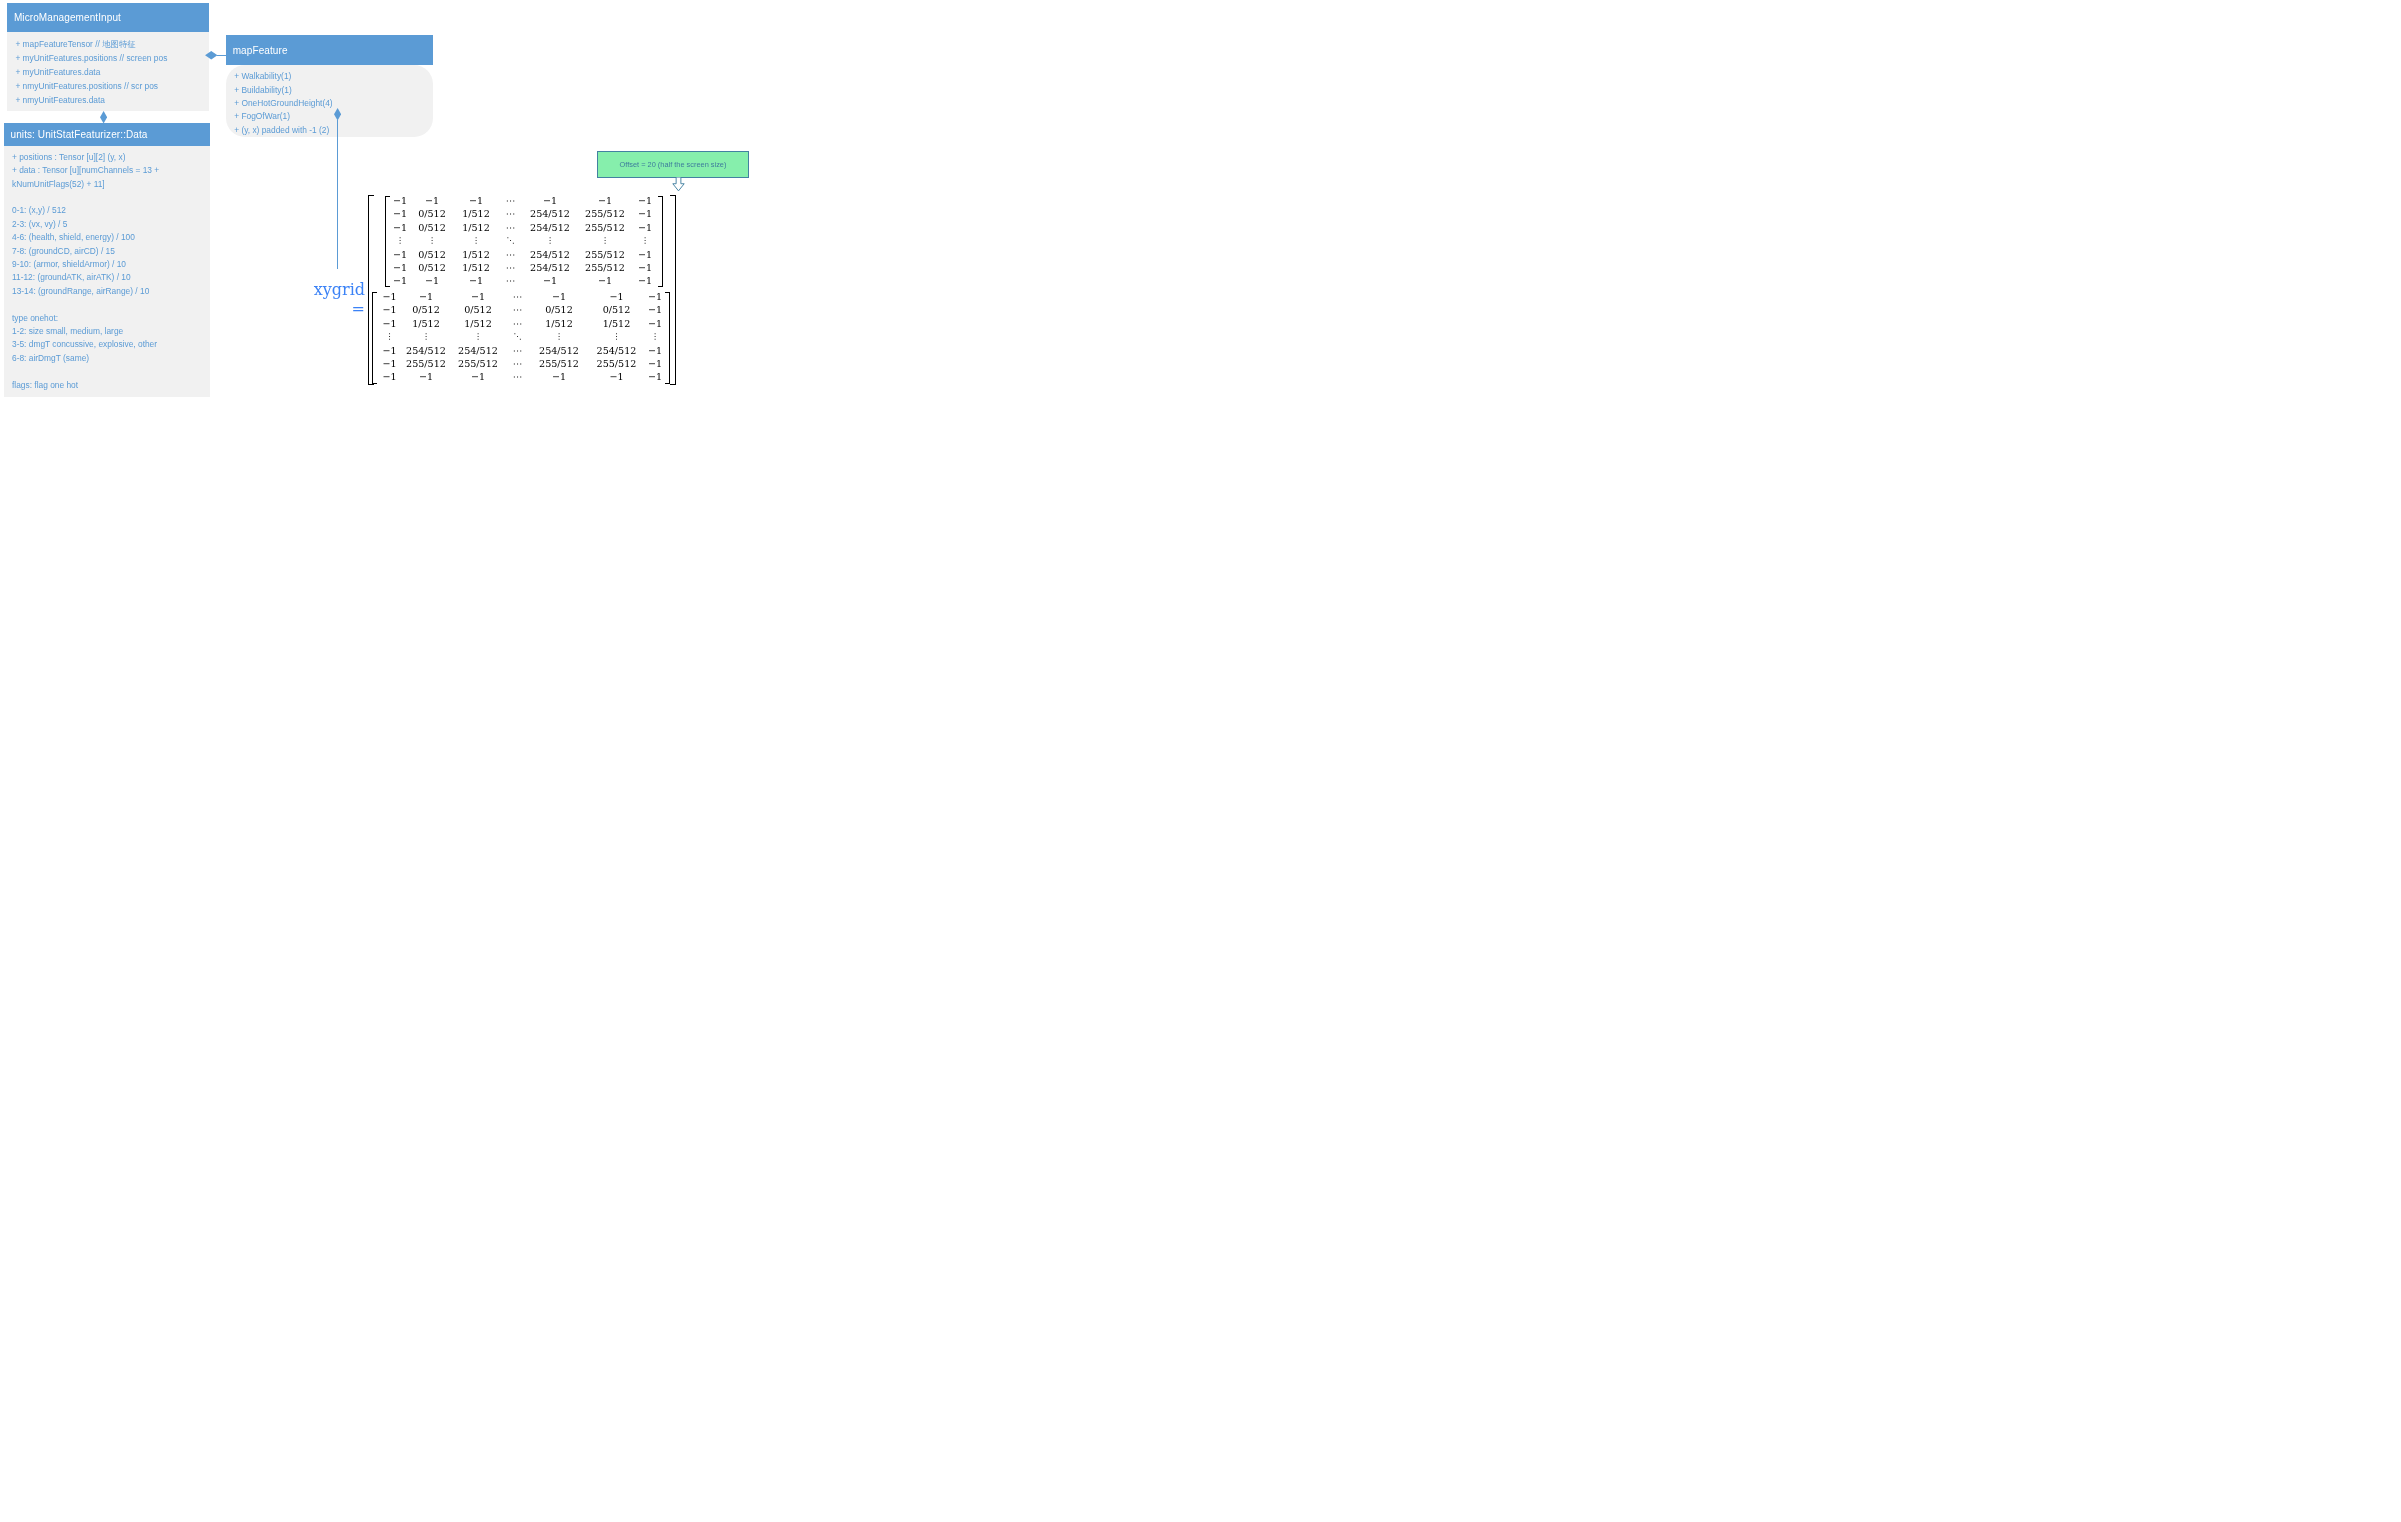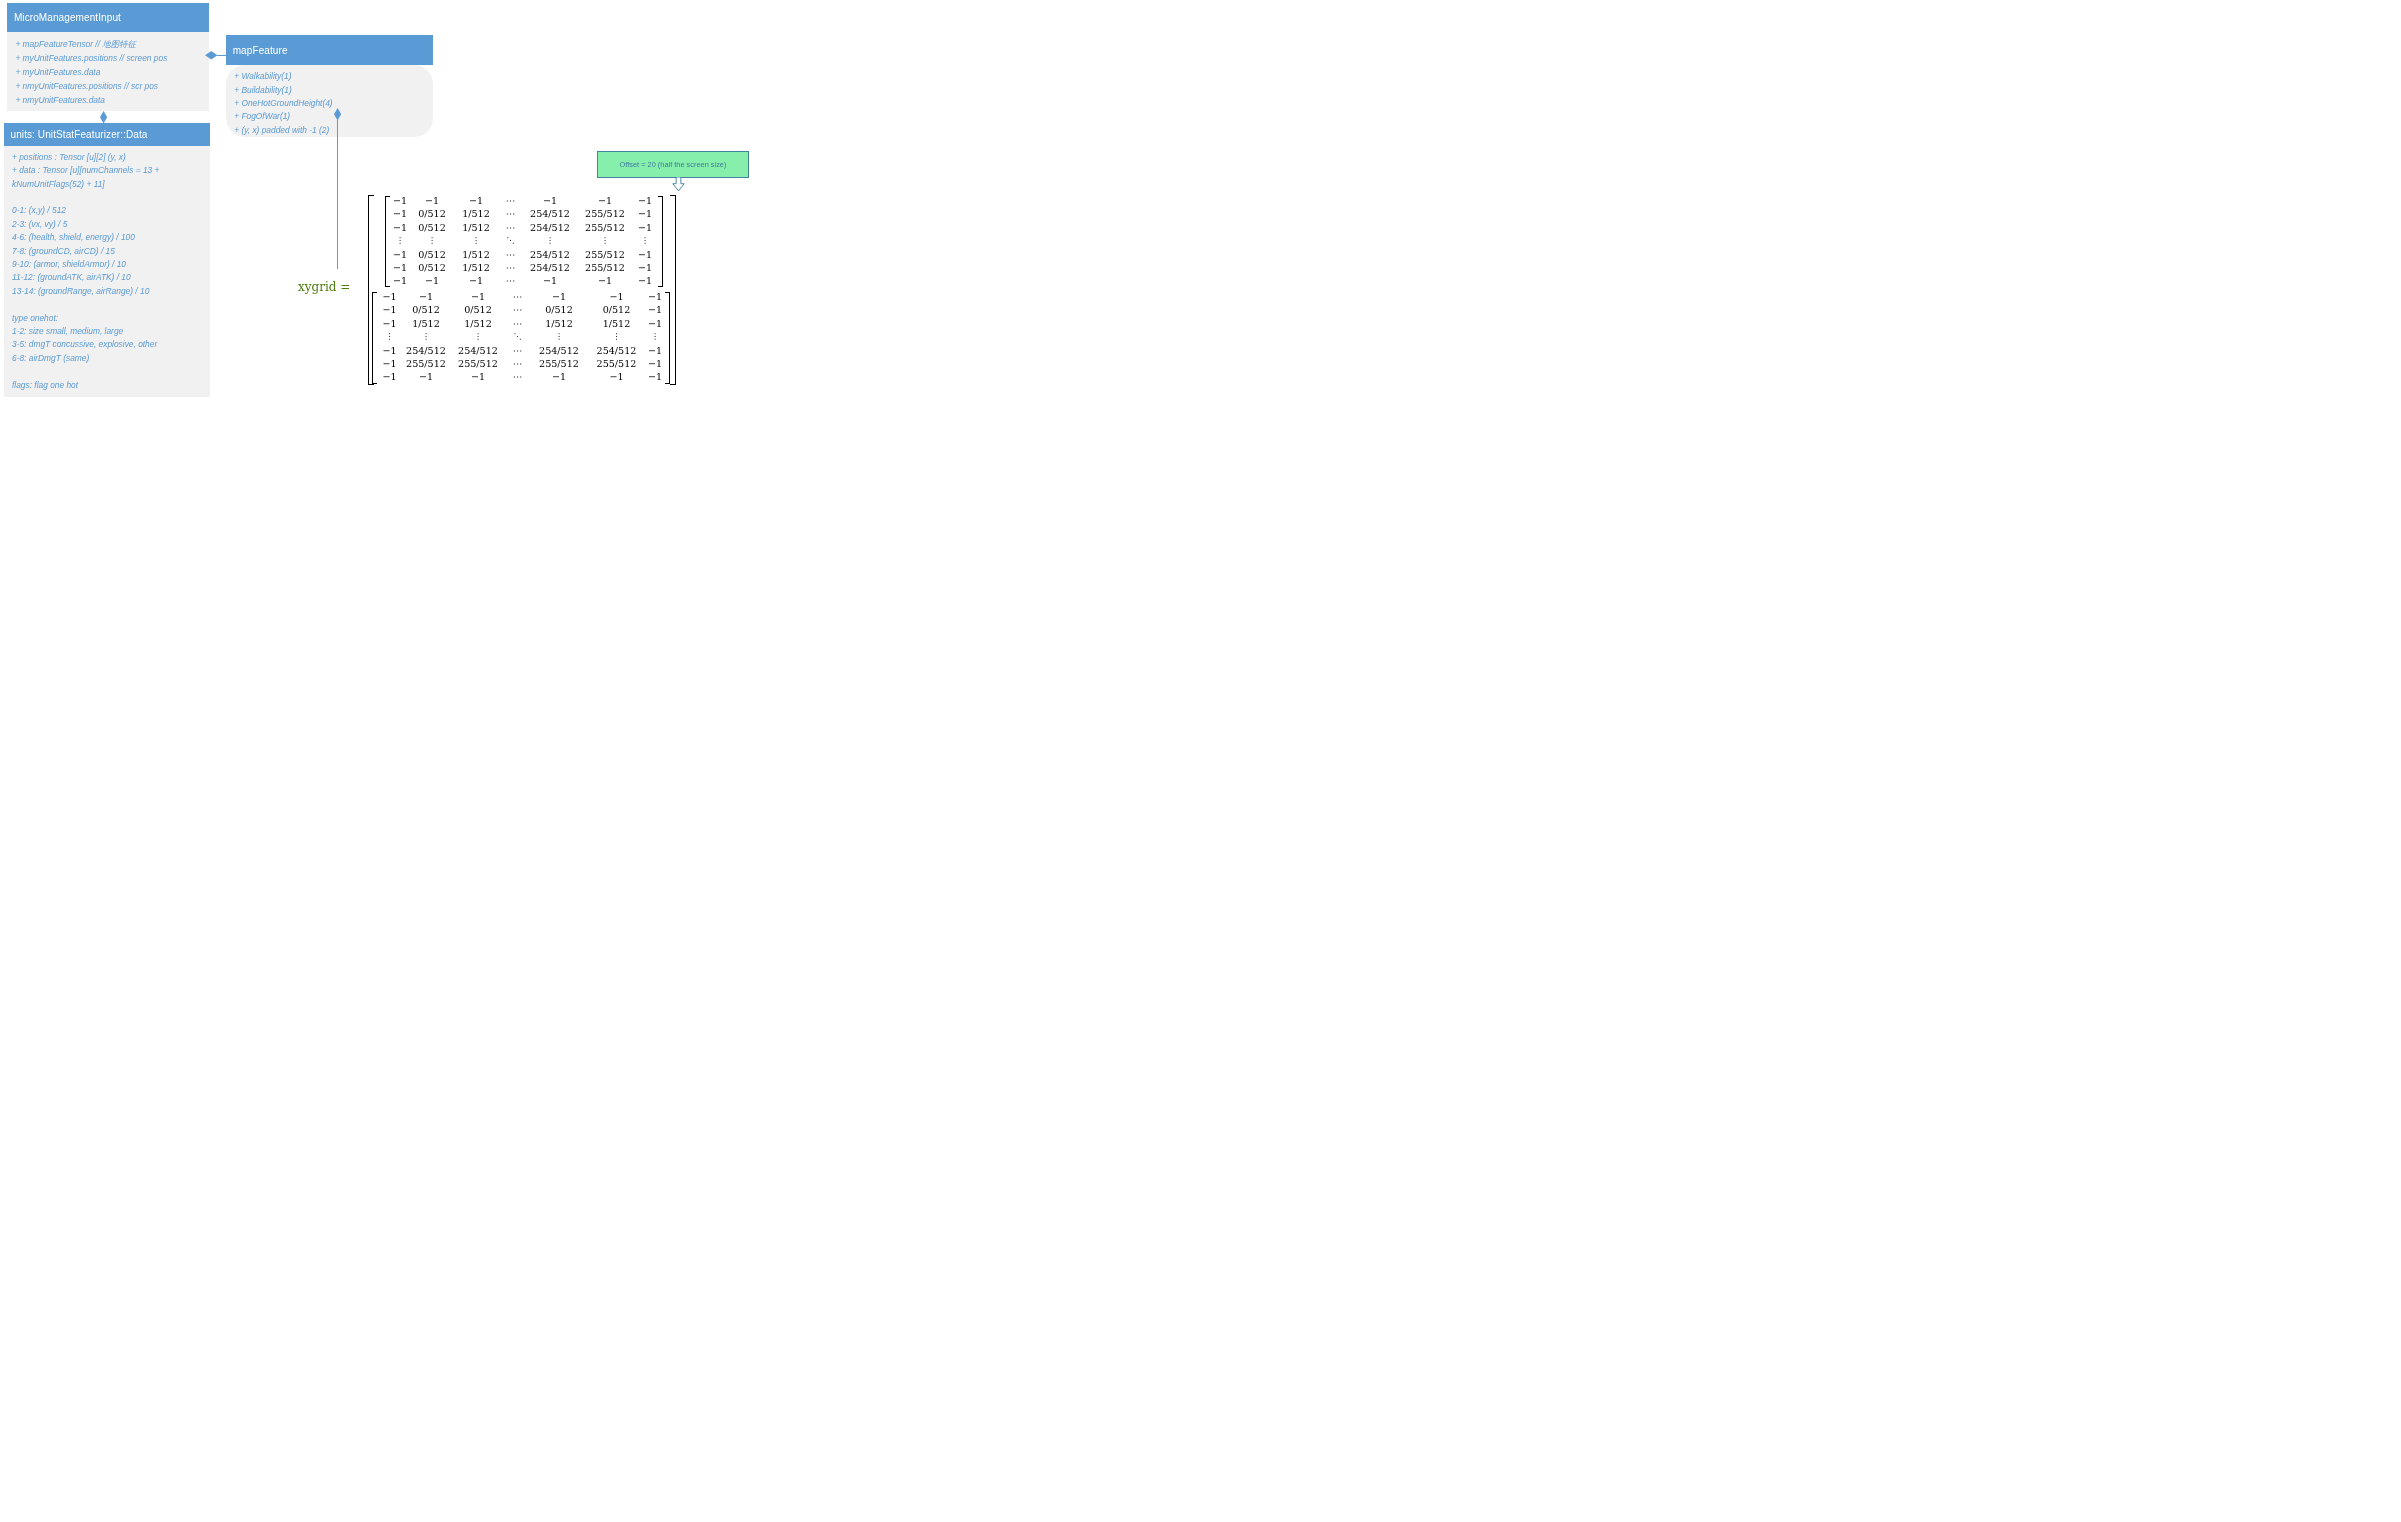"+ mapFeatureTensor // 地图特征" .cbox-body .item { font-style: italic -> none }
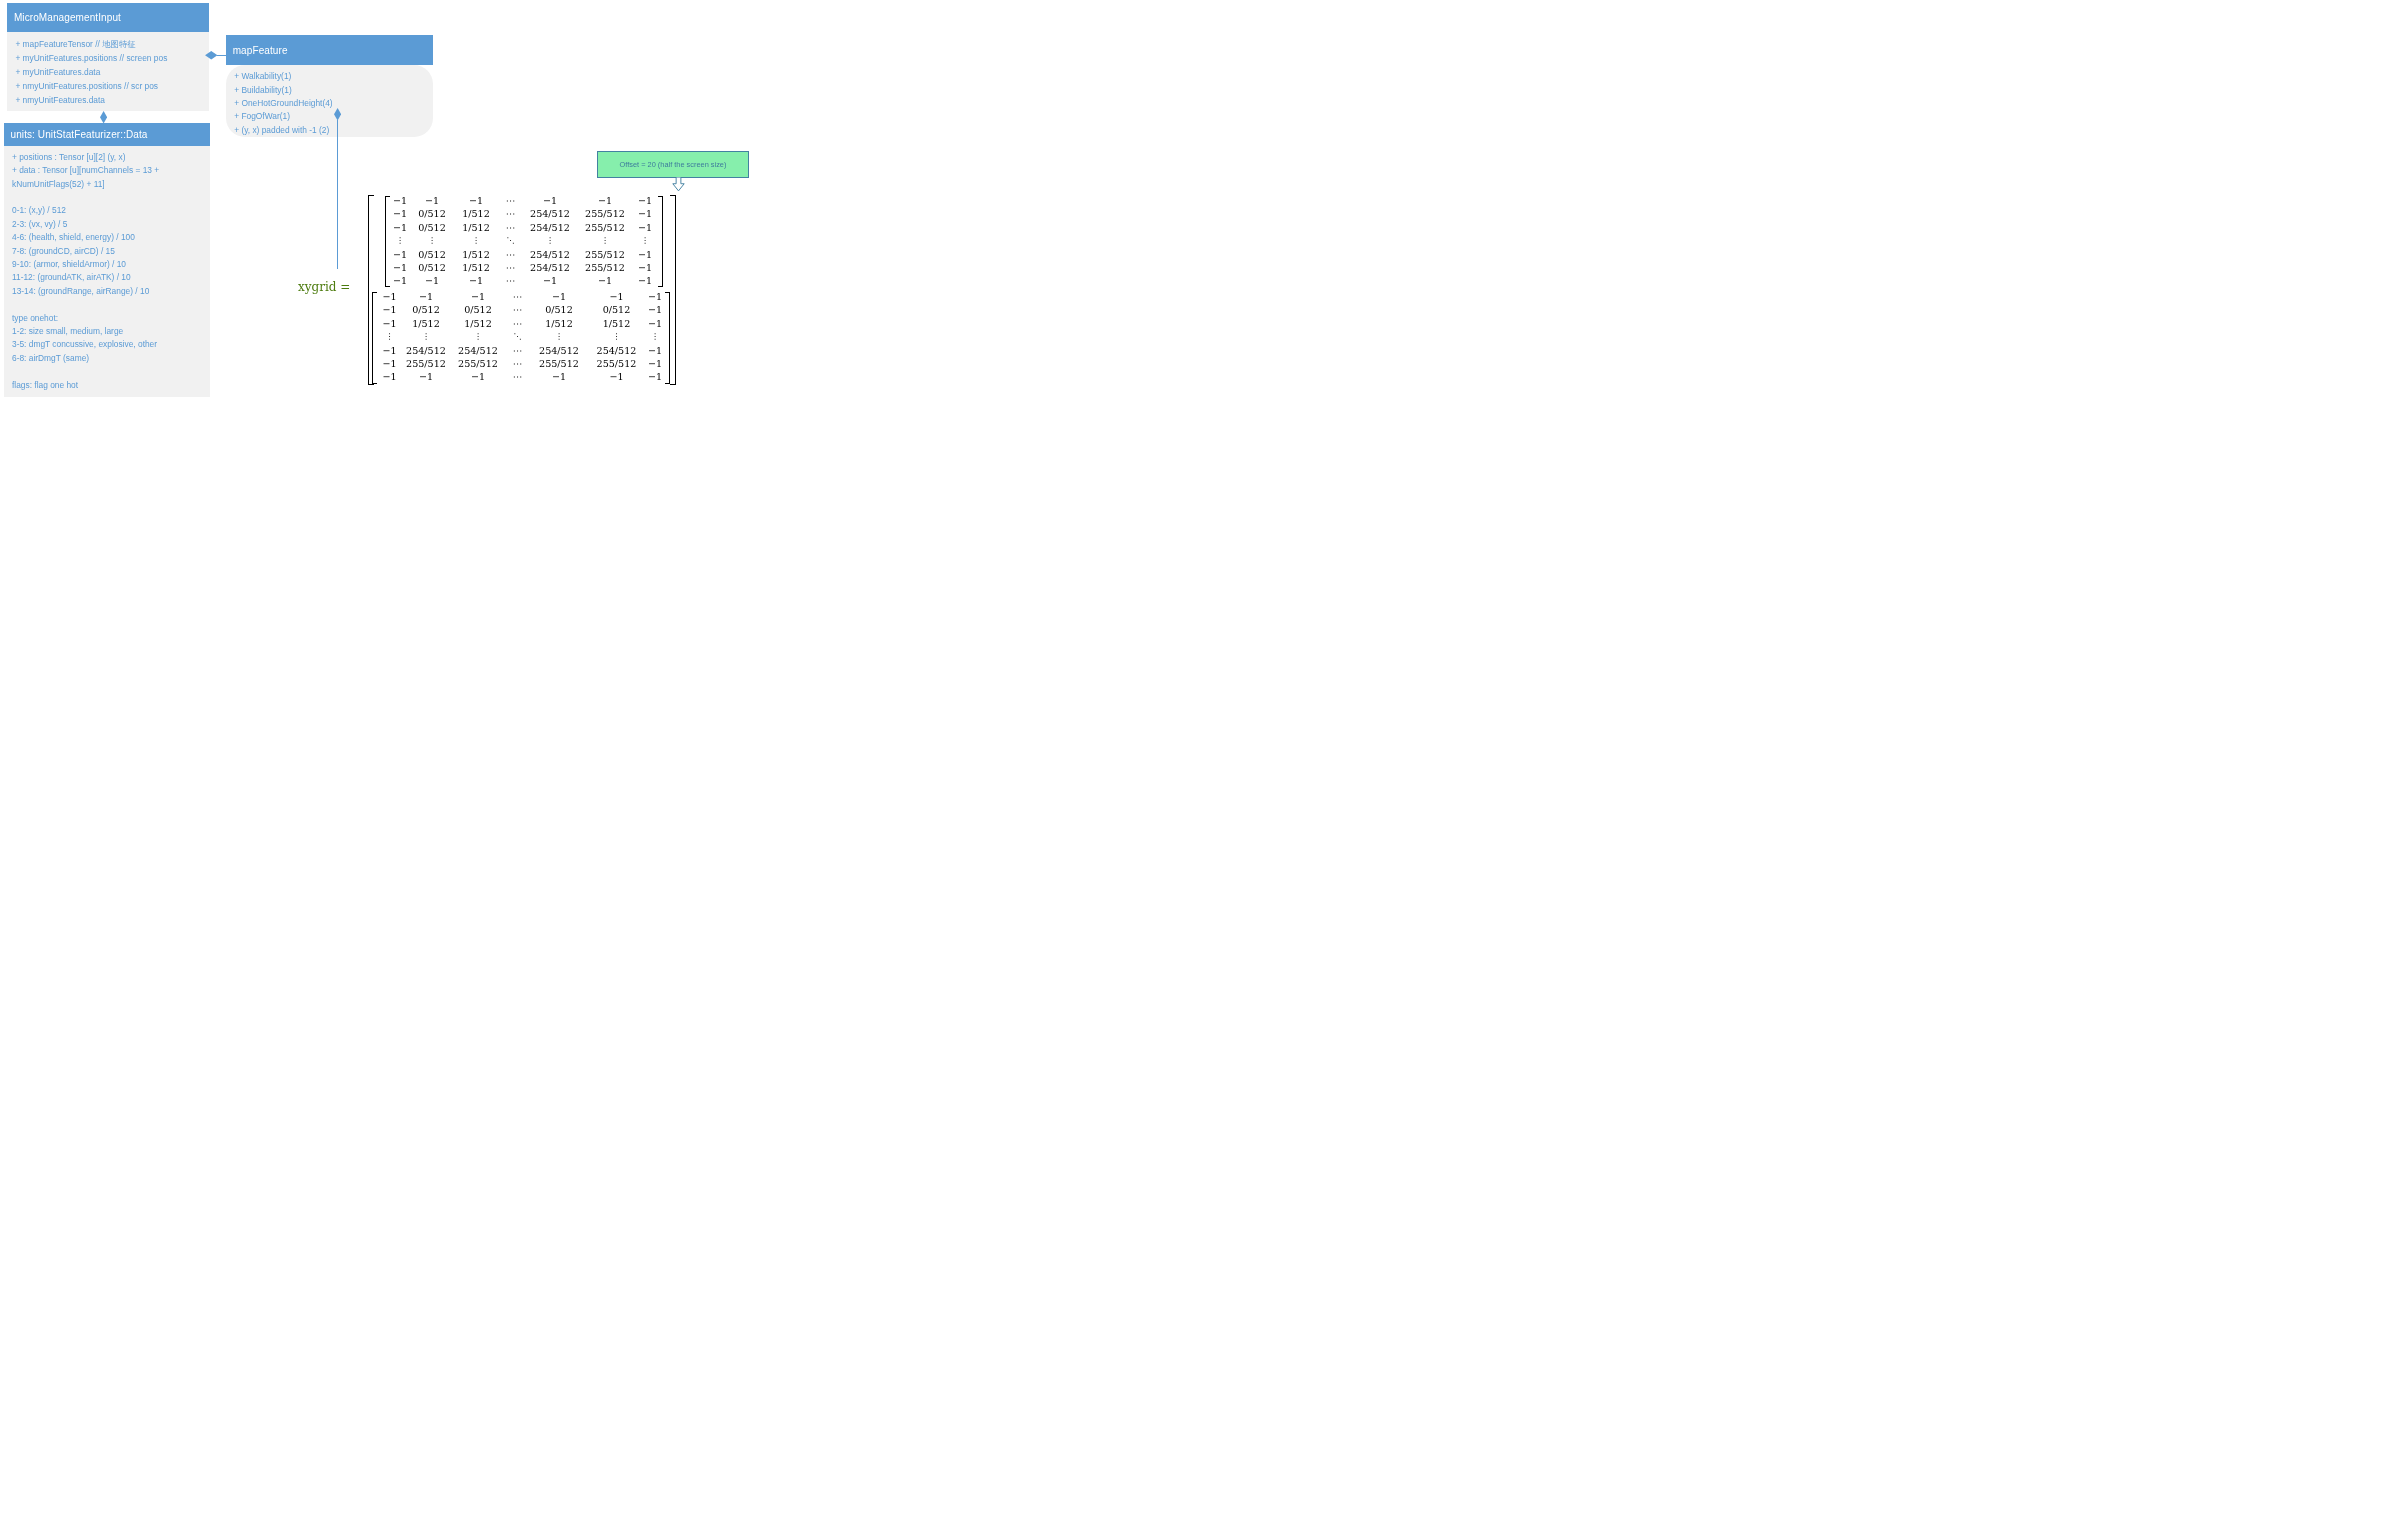"xygrid =" .eq-label { color: #4d7c0f -> #3b82f6; font-size: 12px -> 16px; text-align: none -> right }
